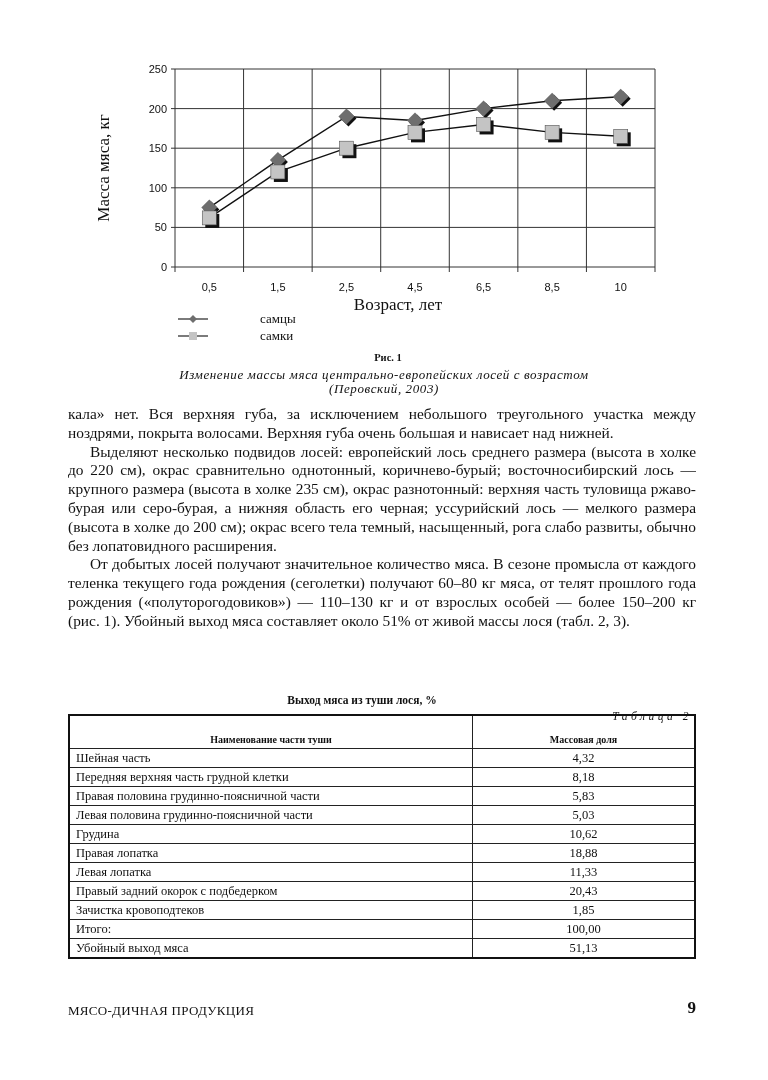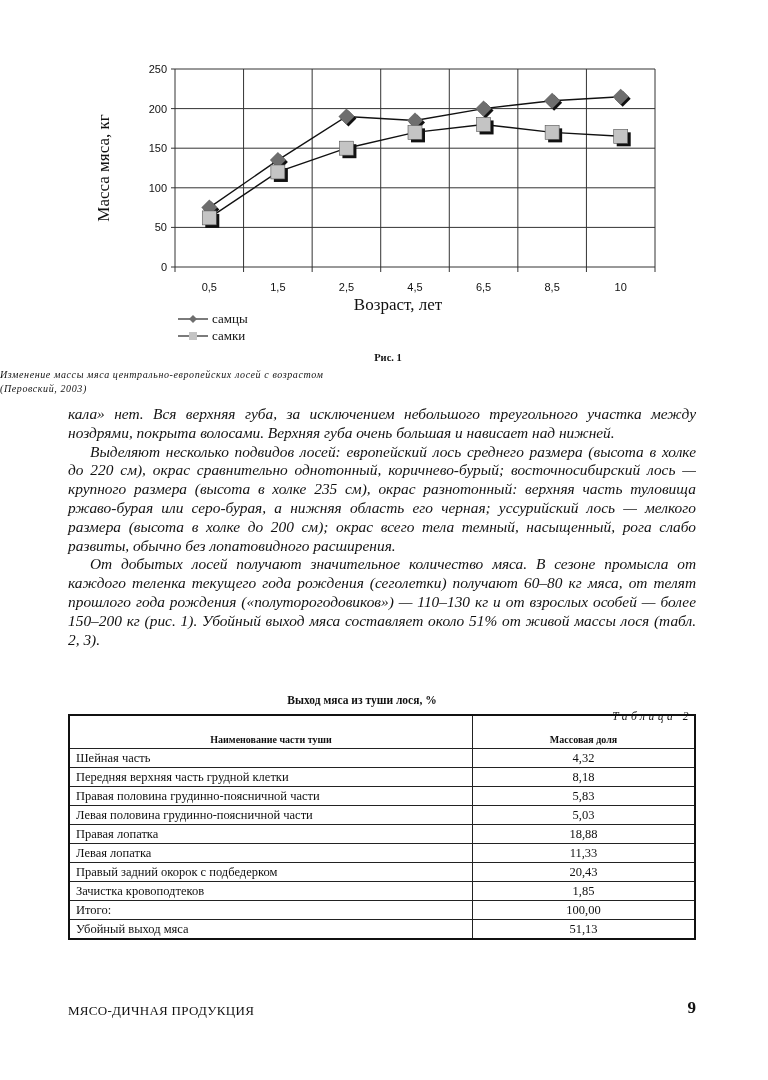"самцы" .legend-item { gap: none -> 48px }
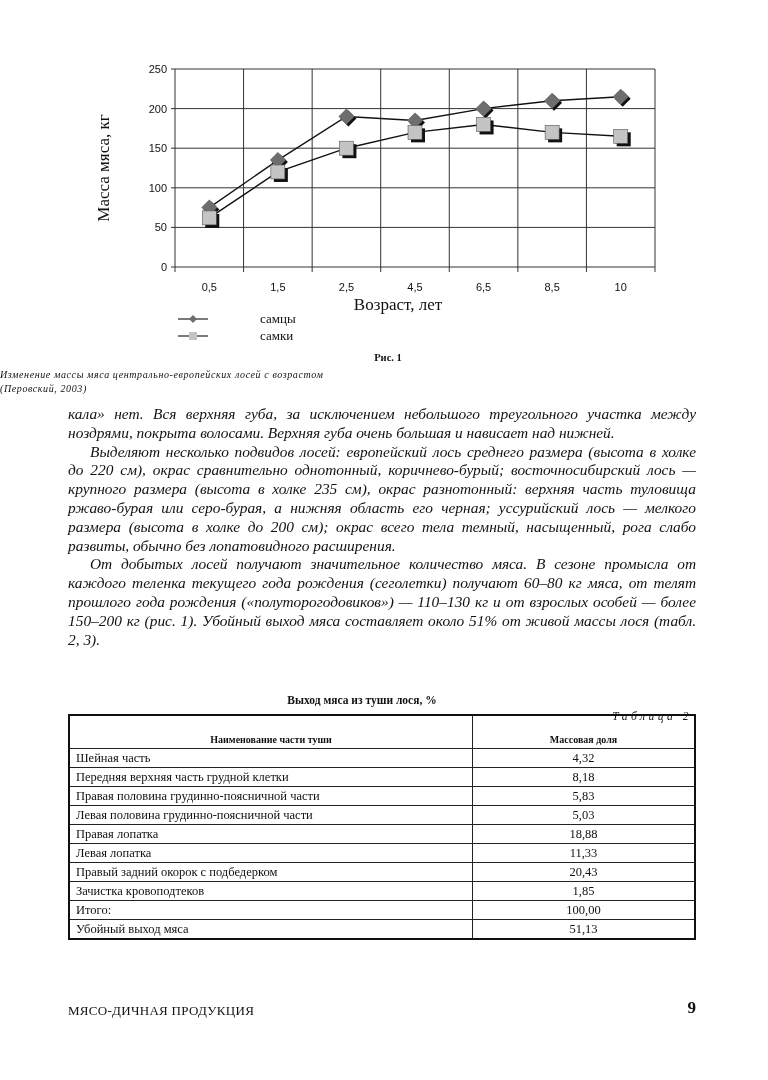"Изменение массы мяса" .fig-cap { font-size: 10px -> 13px; text-align: none -> center }
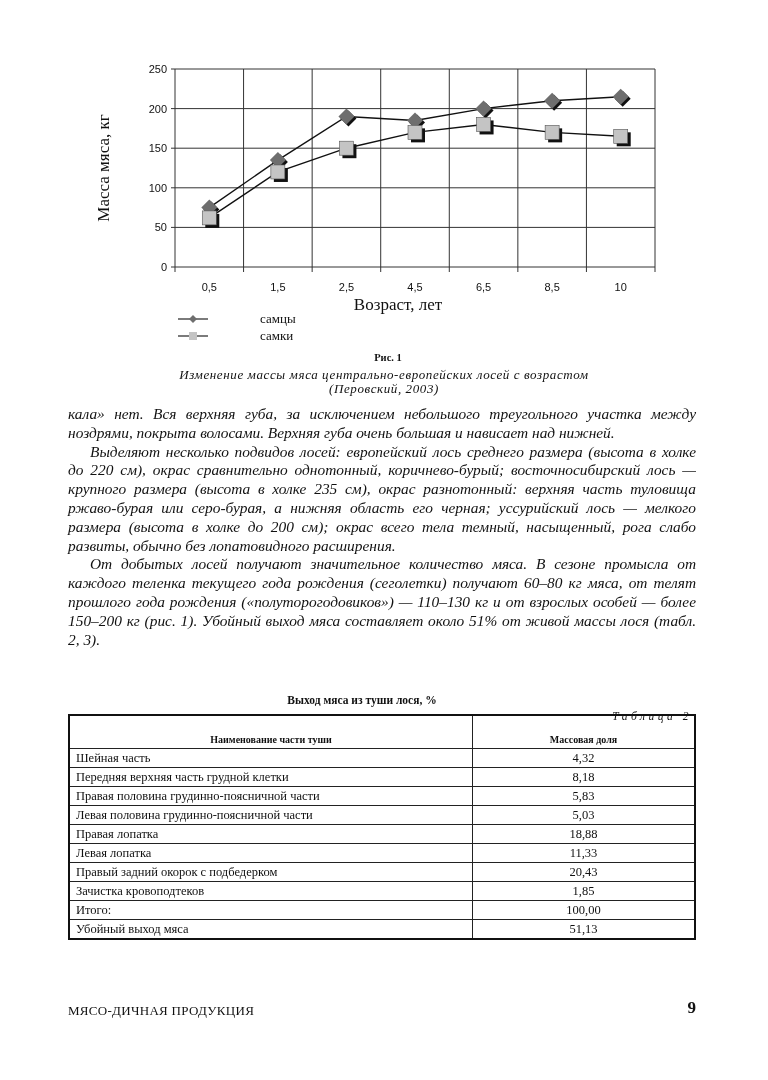"кала» нет. Вся верхняя губа," .body-text { font-style: italic -> none }
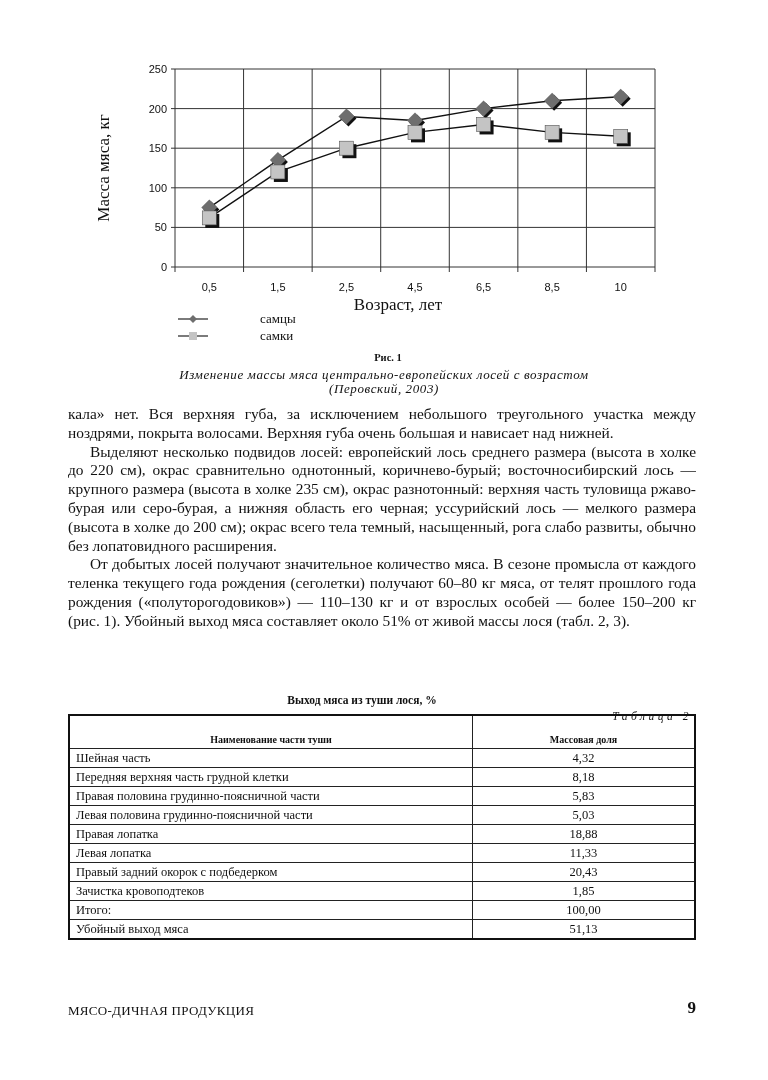"Грудина" tr { html: none -> <tr> <td>Грудина</td> <td>10,62</td> </tr> }
